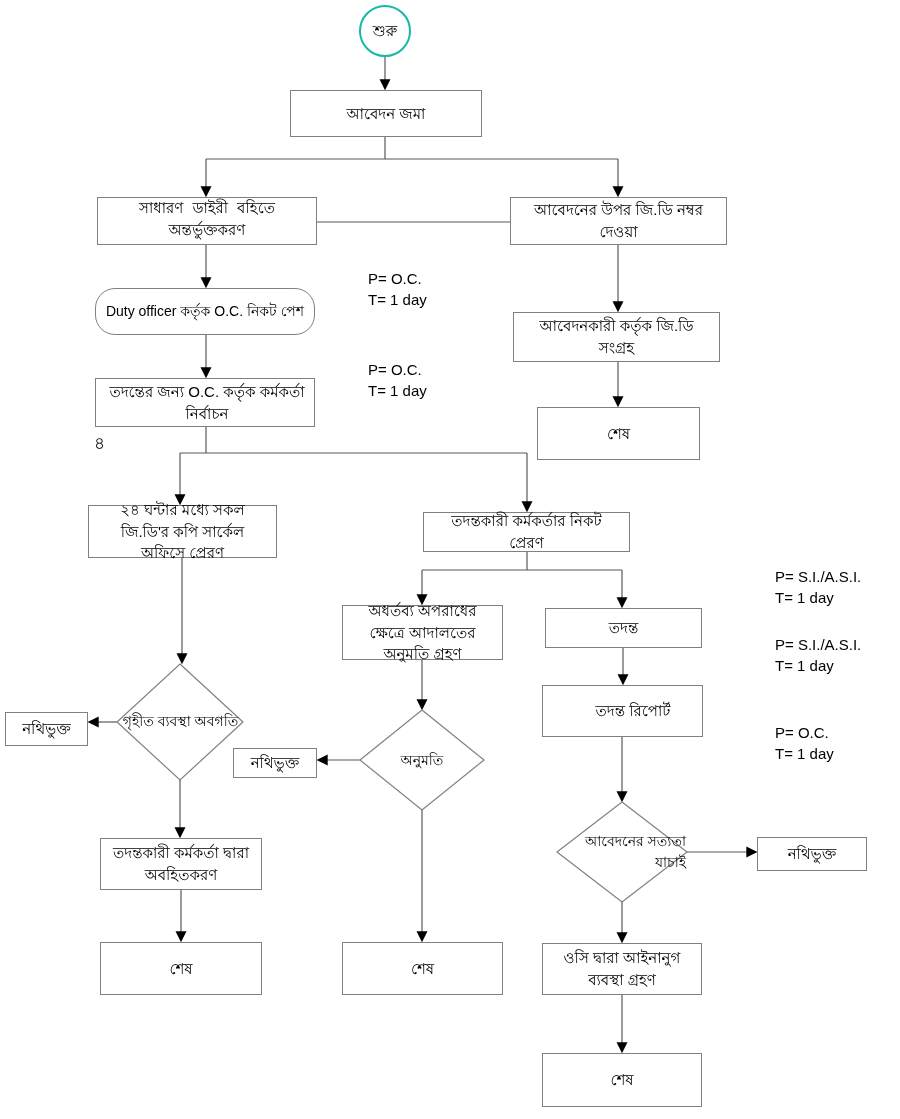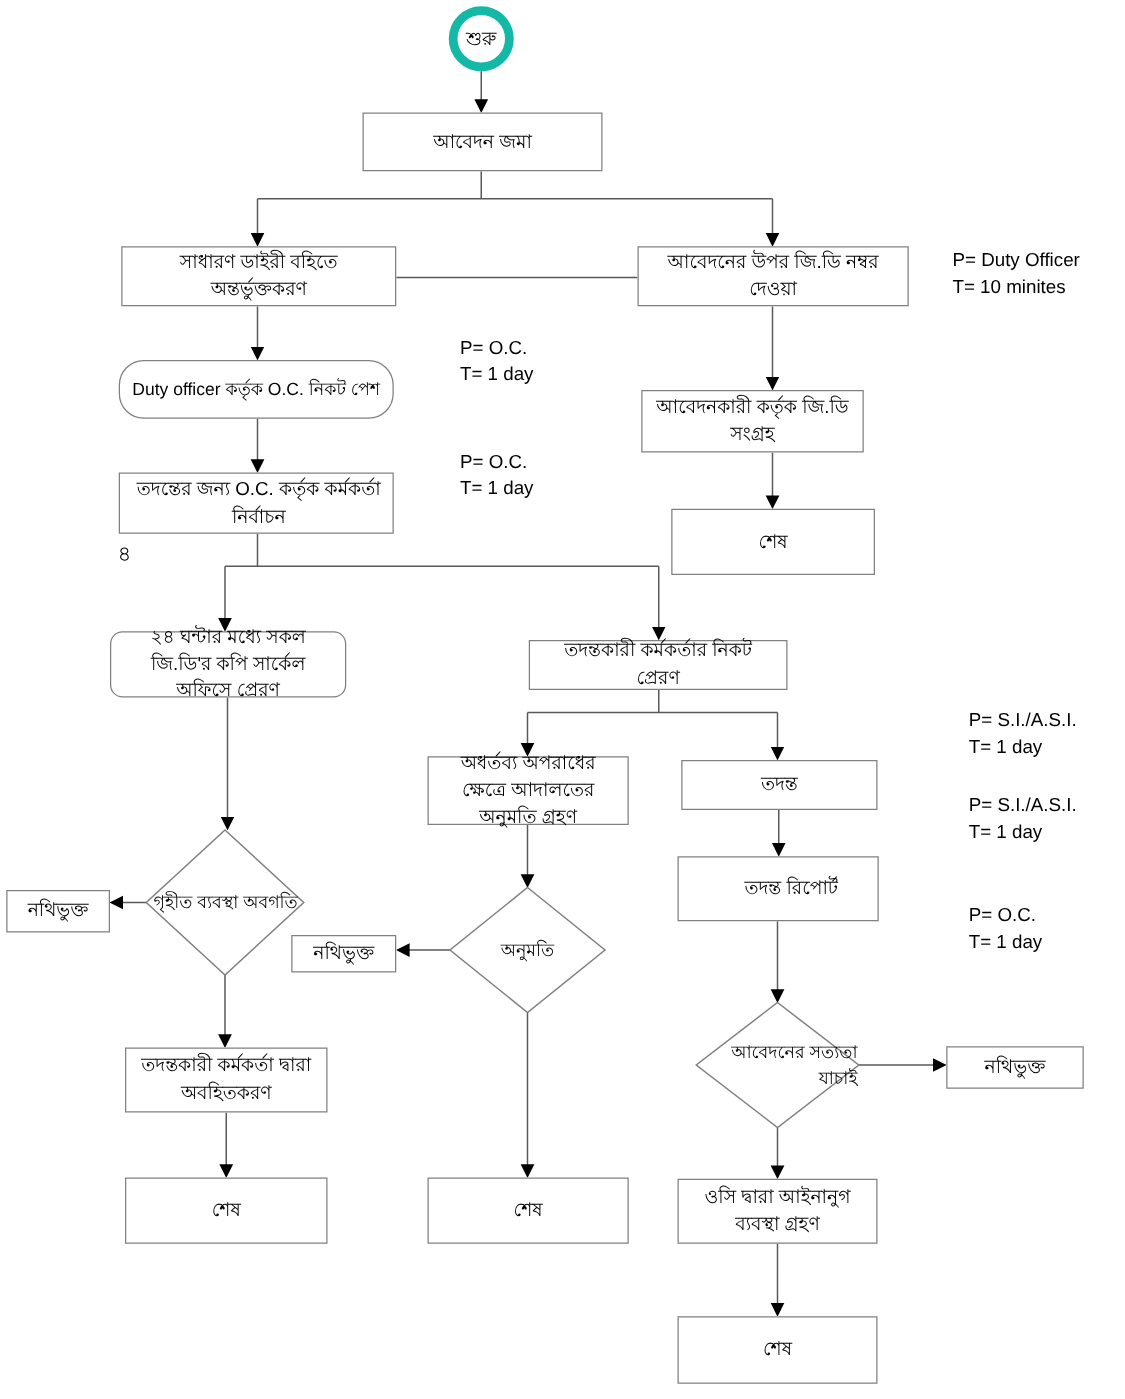"শুরু" .circle-node { border: 7px solid #14b8a6 -> 2px solid #14b8a6 }
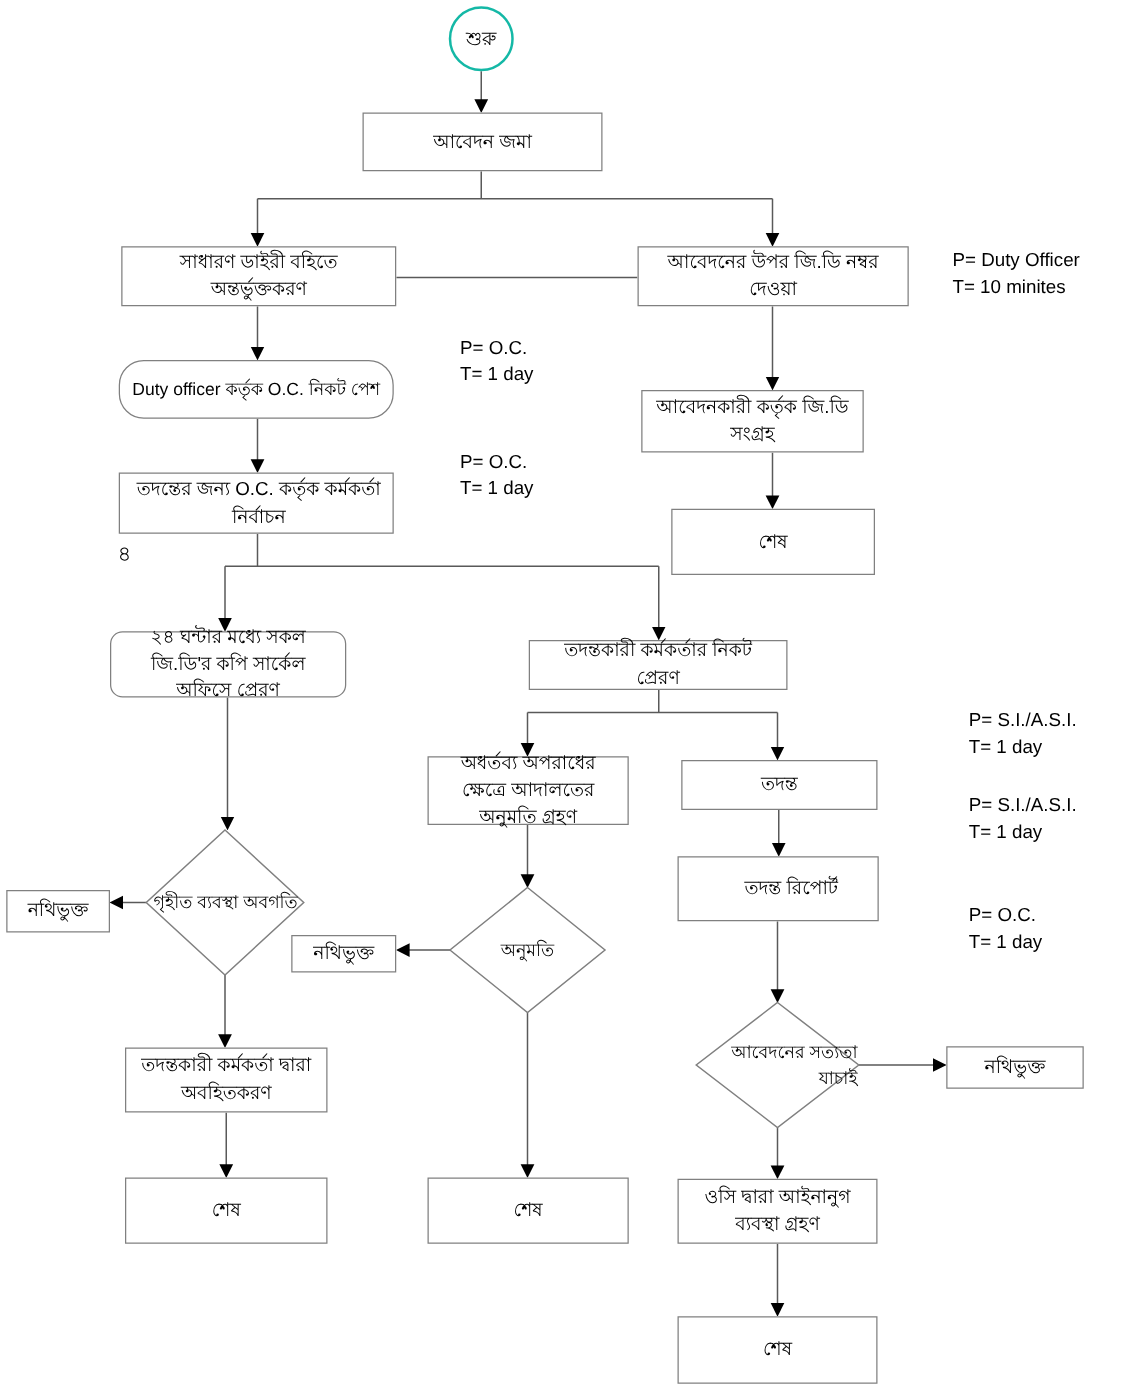"সাধারণ ডাইরী বহিতে অন্তর্ভুক্তকরণ" div.node { font-family: none -> Liberation Mono, monospace }
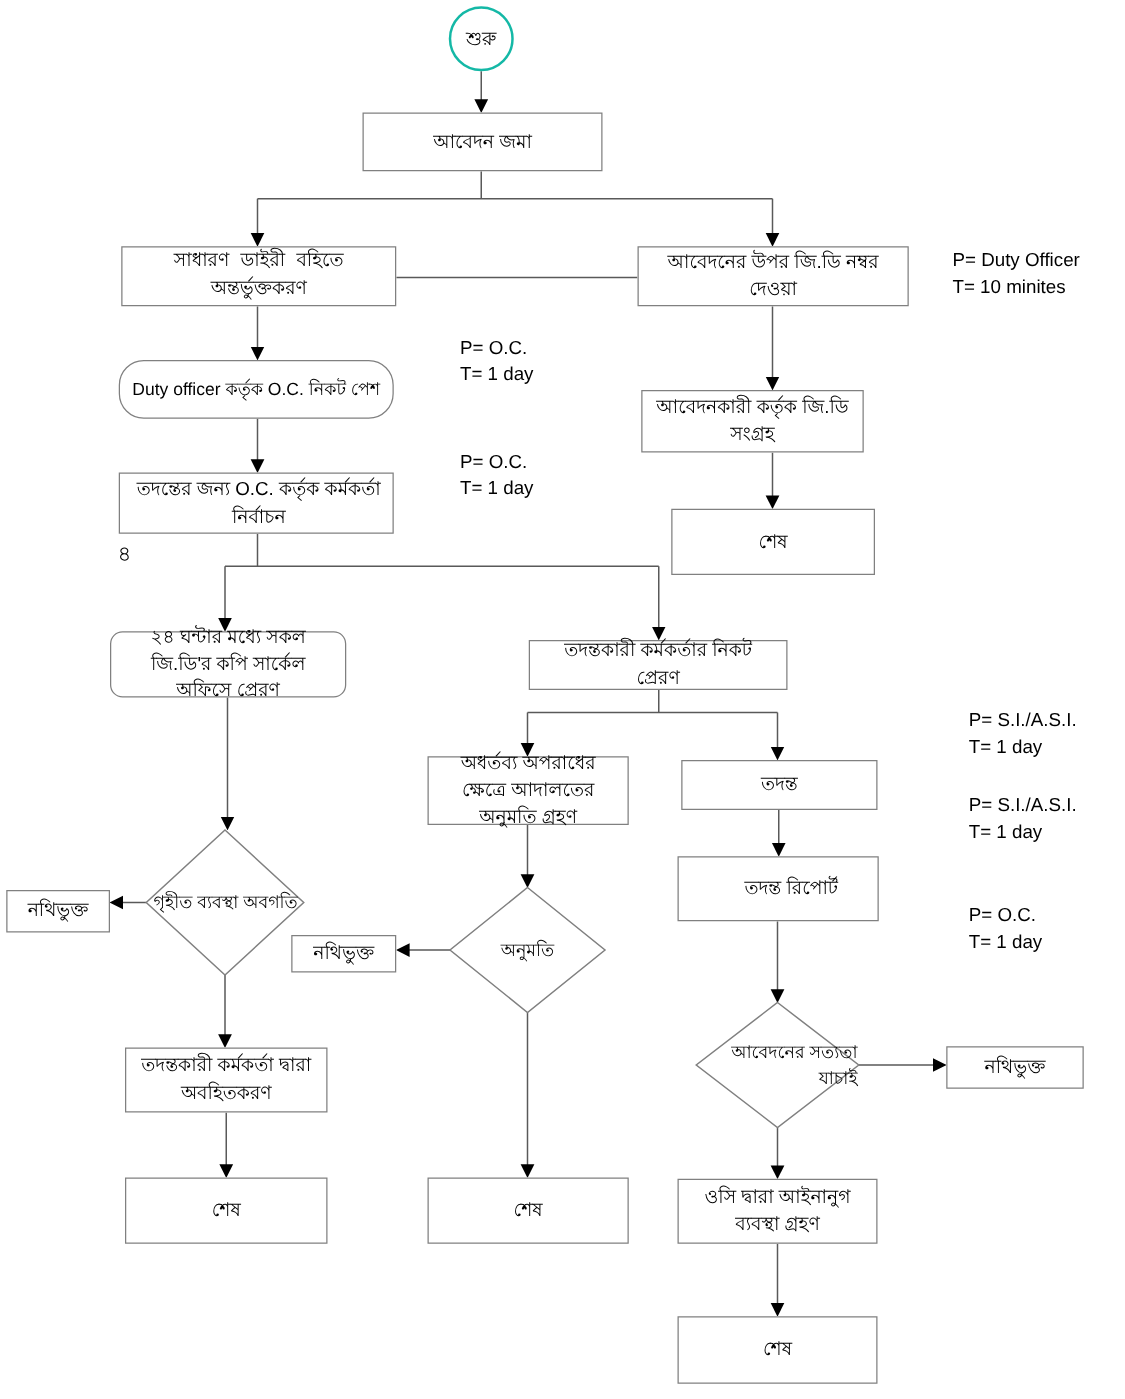"P= Duty Officer" div.ann { html: <div> <div>P= Duty Officer</div> <div>T= 10 minites</div> </div> -> none }
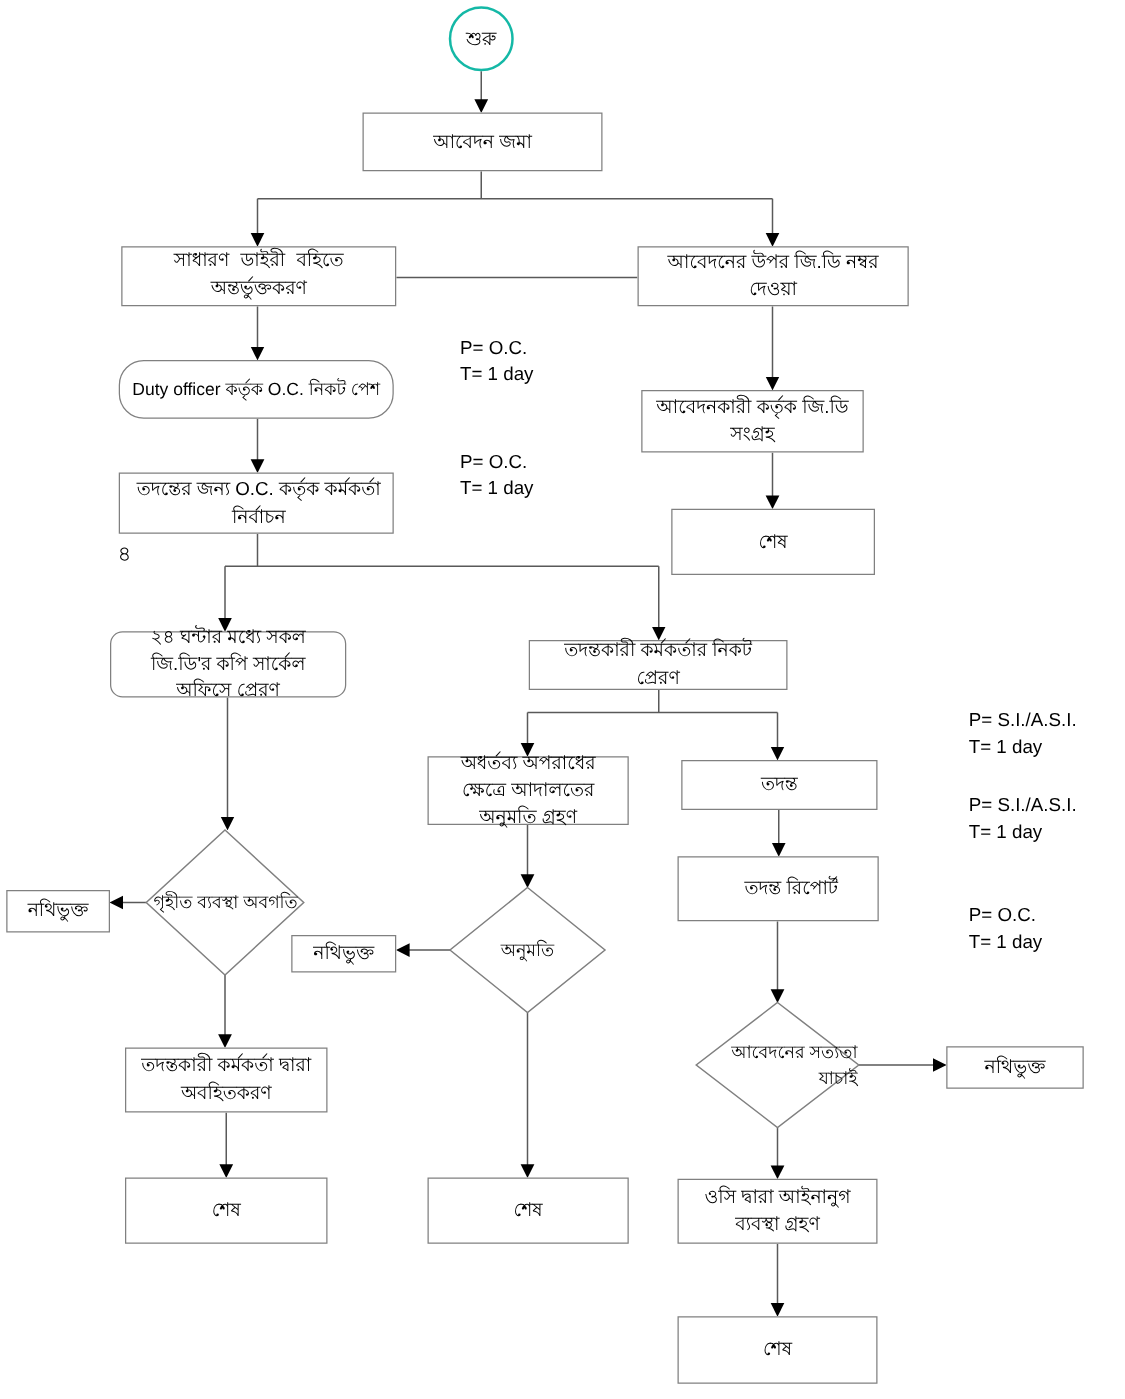"আবেদনকারী কর্তৃক জি.ডি সংগ্রহ" div.node { width: 178px -> 207px }
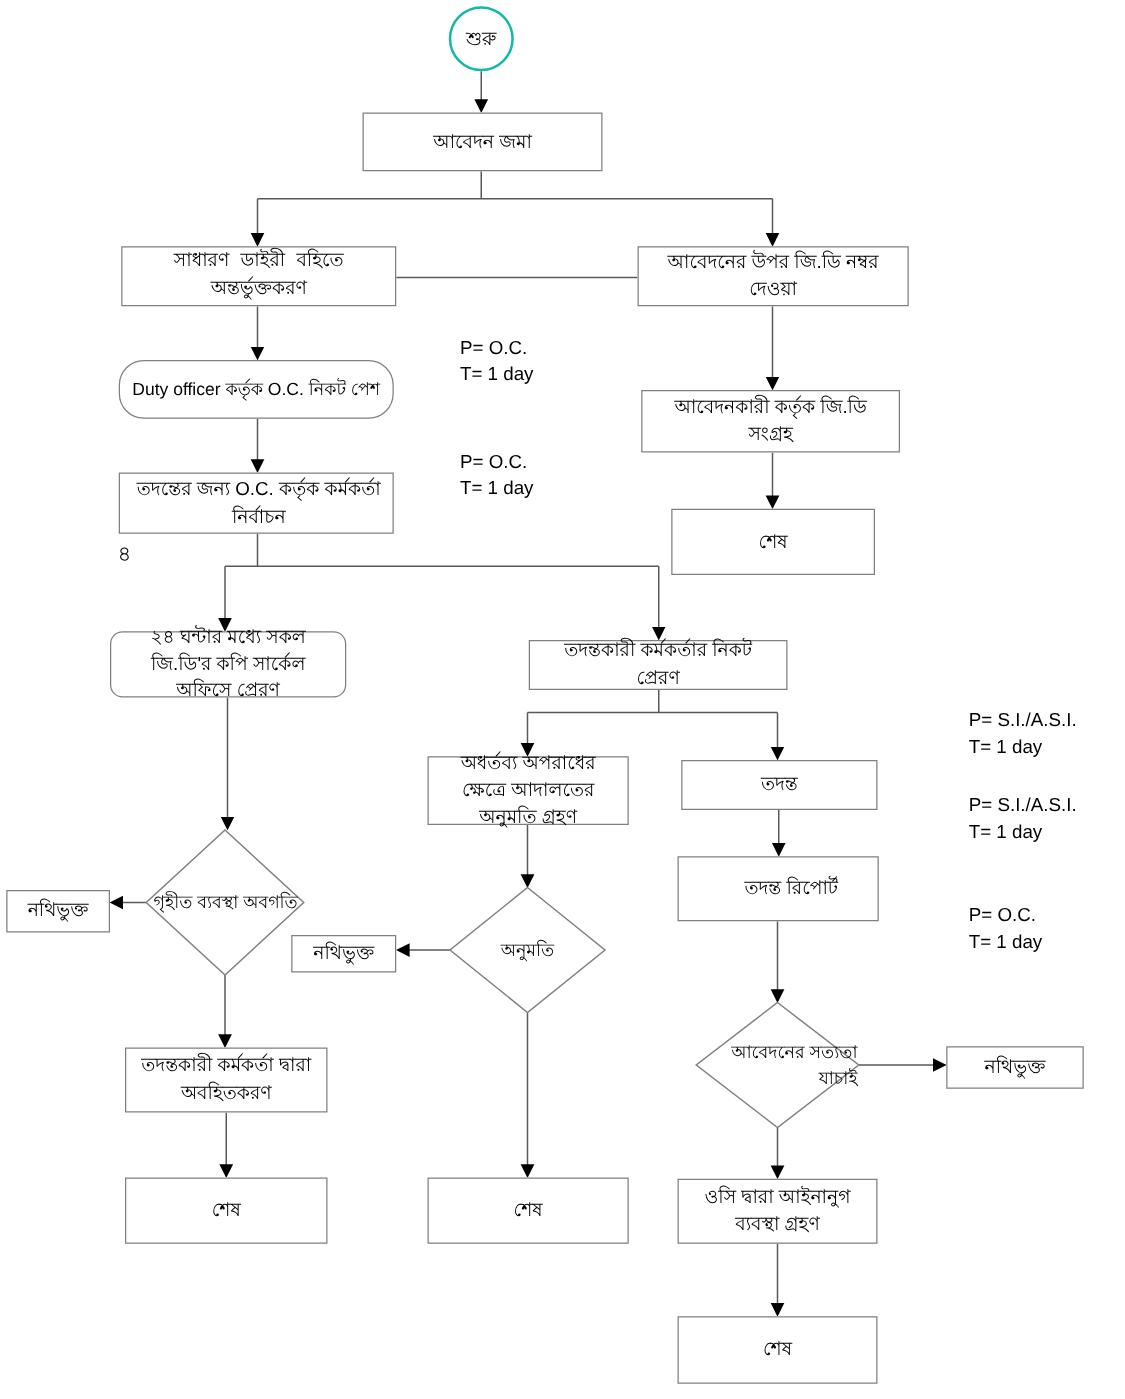"২৪ ঘন্টার মধ্যে সকল জি.ডি'র" div.node { border-radius: 10px -> none }
